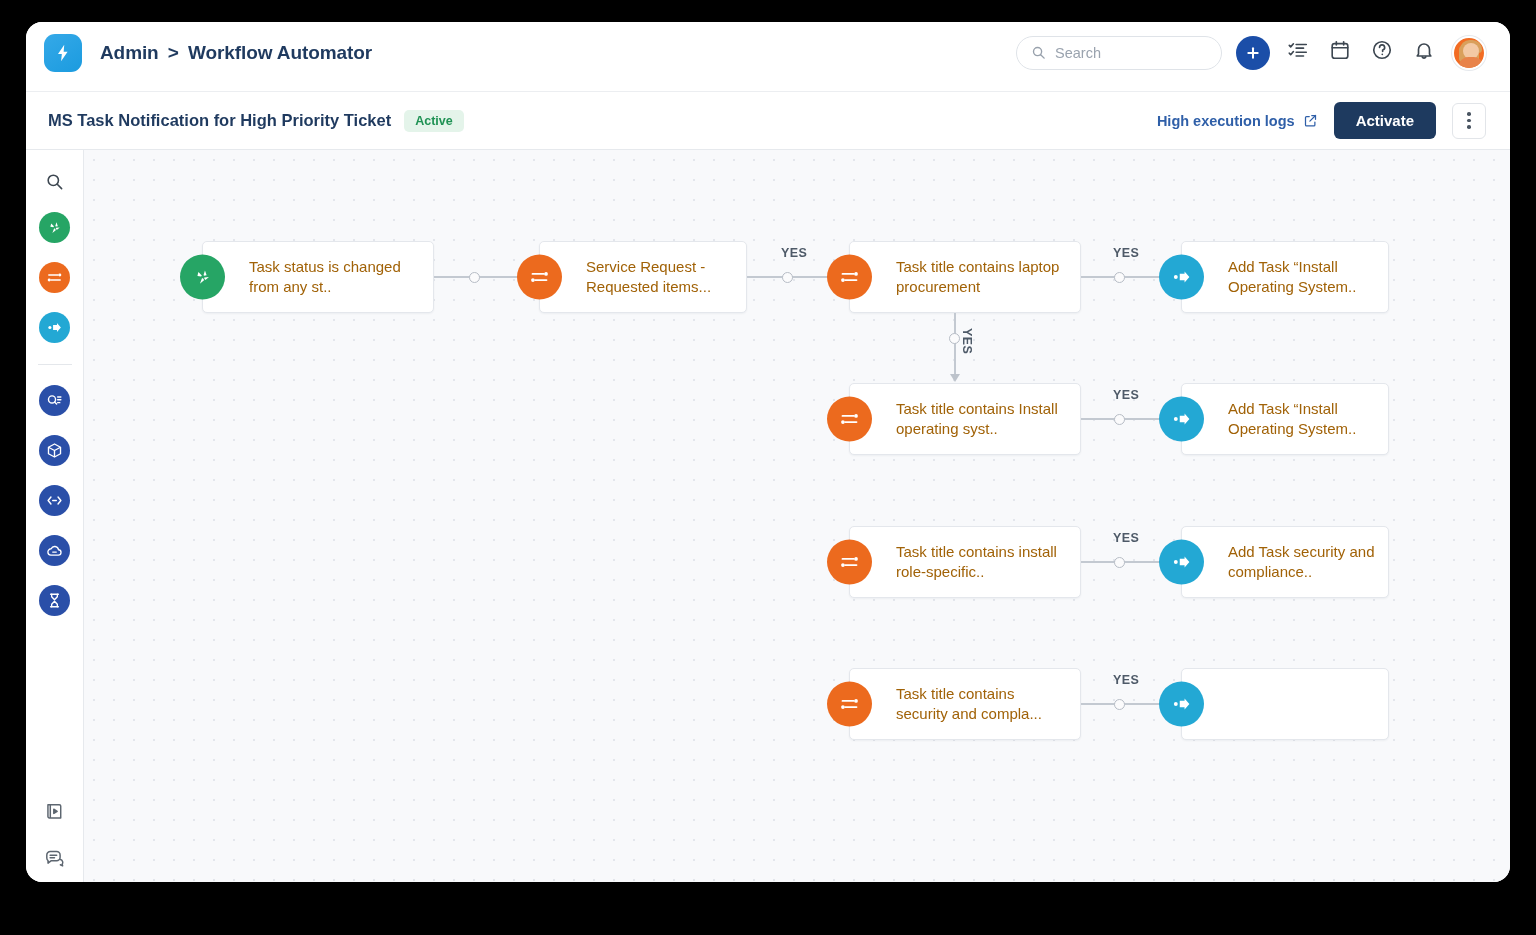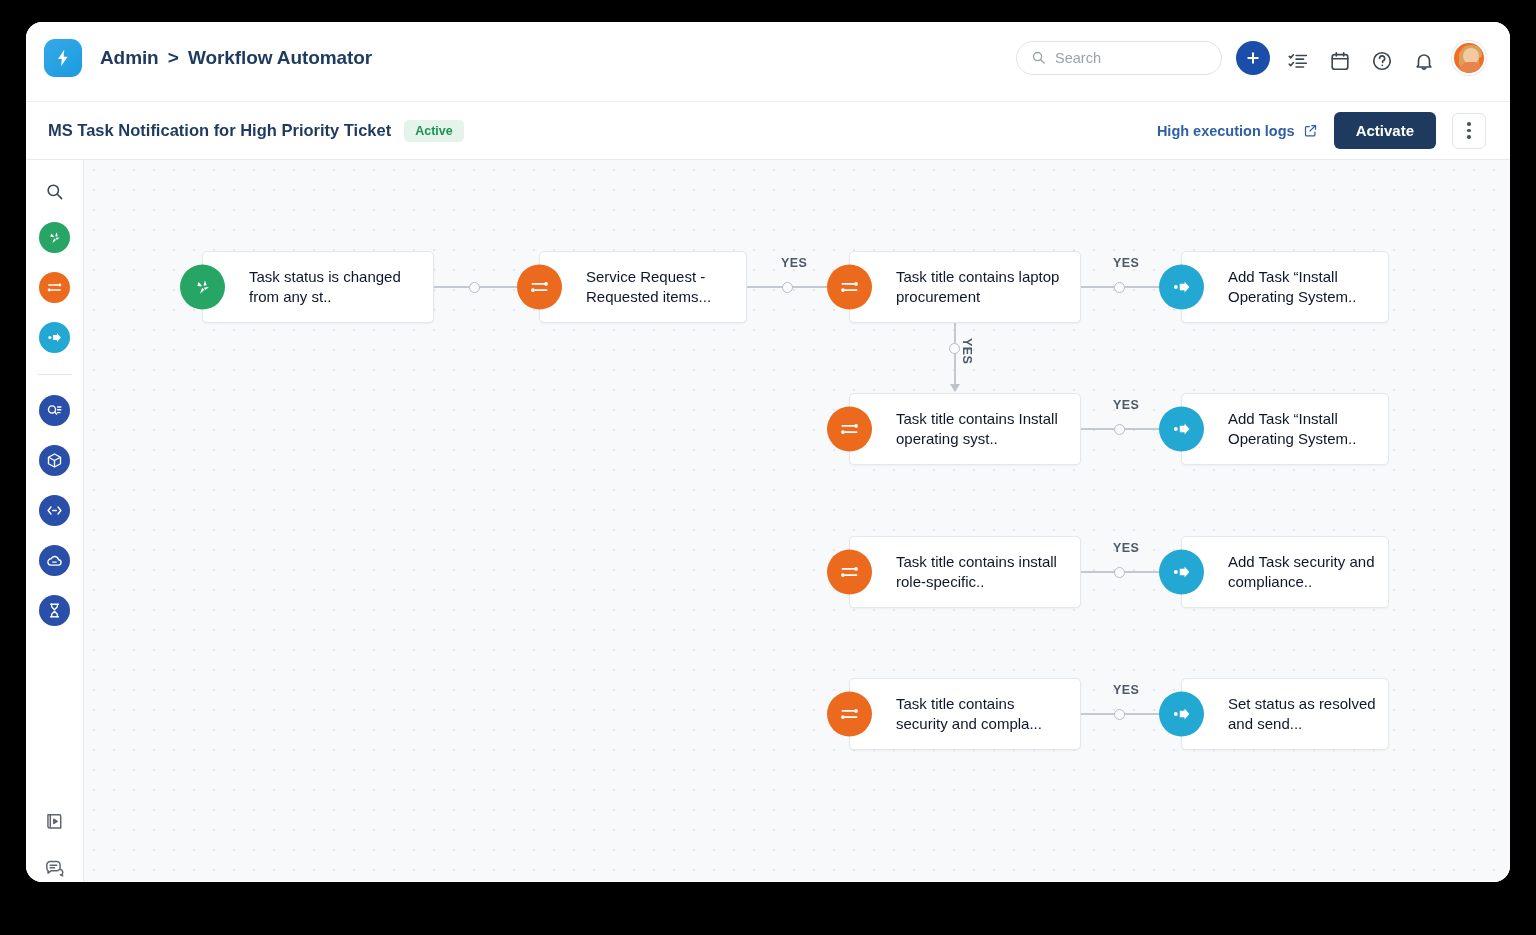"Admin > Workflow Automator" .topbar { height: 80px -> 70px }
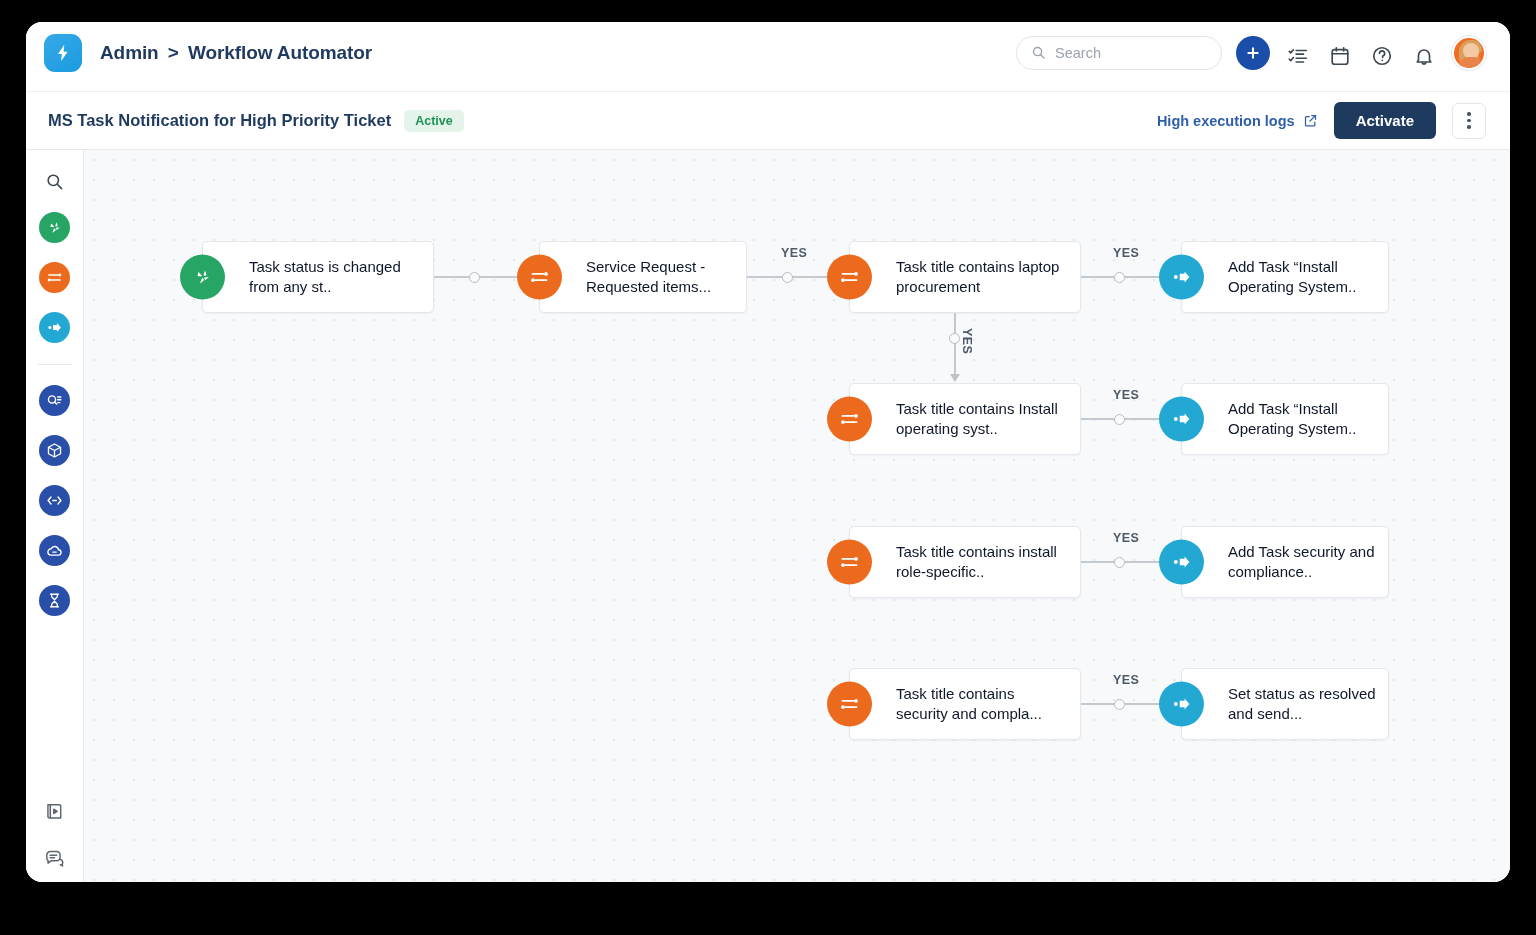"Search" .top-right { align-items: flex-end -> flex-start }
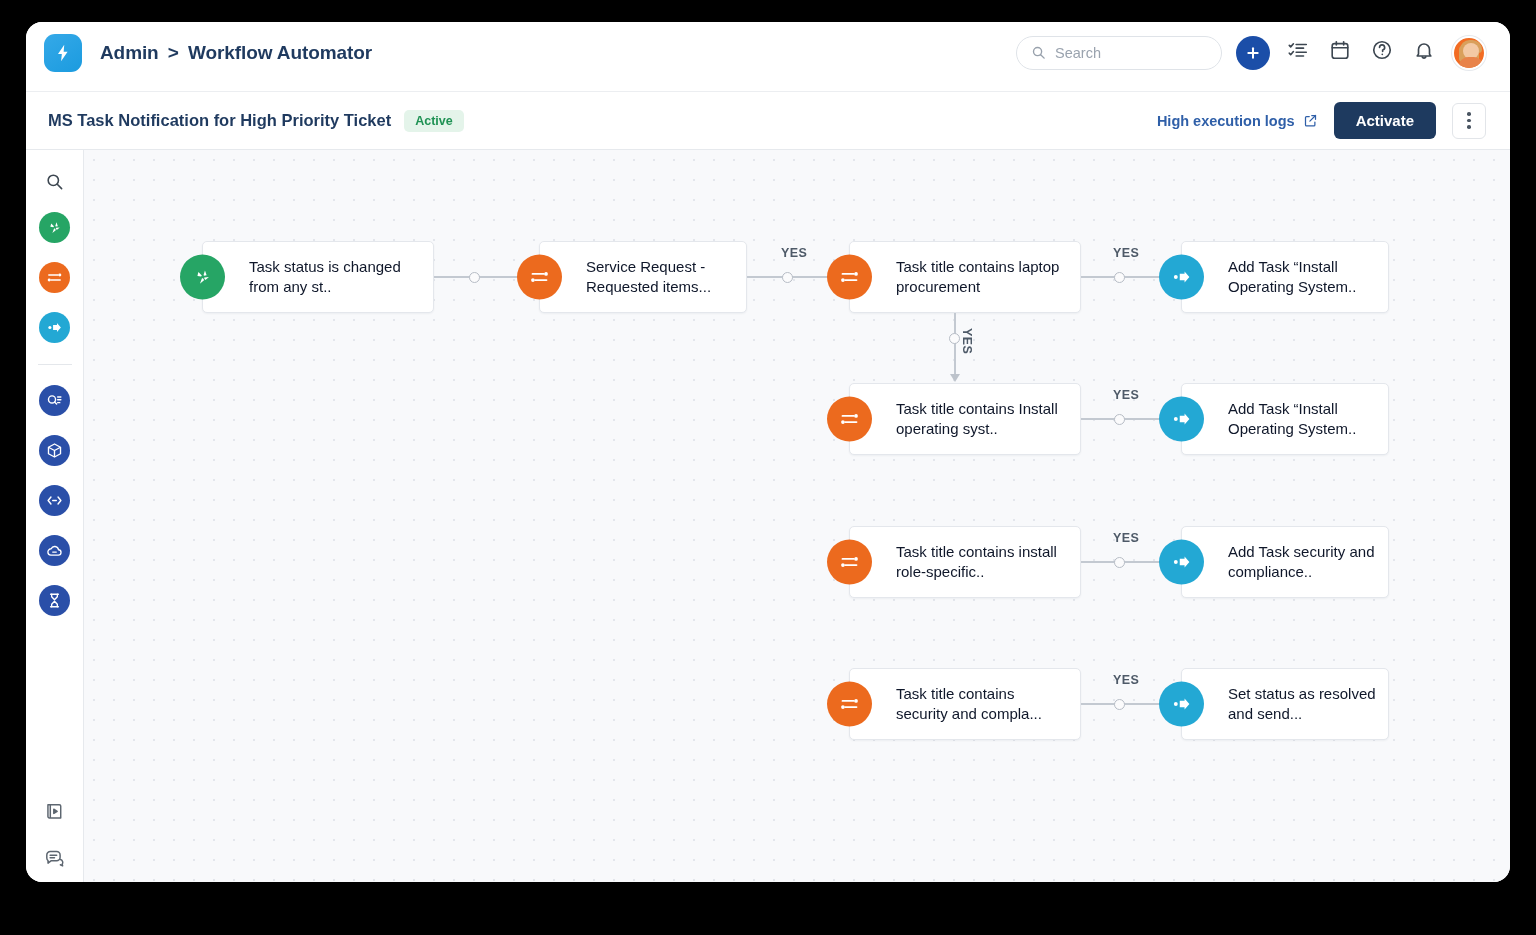"Task status is changed from" .node .nlabel { color: #0f172a -> #a16207 }
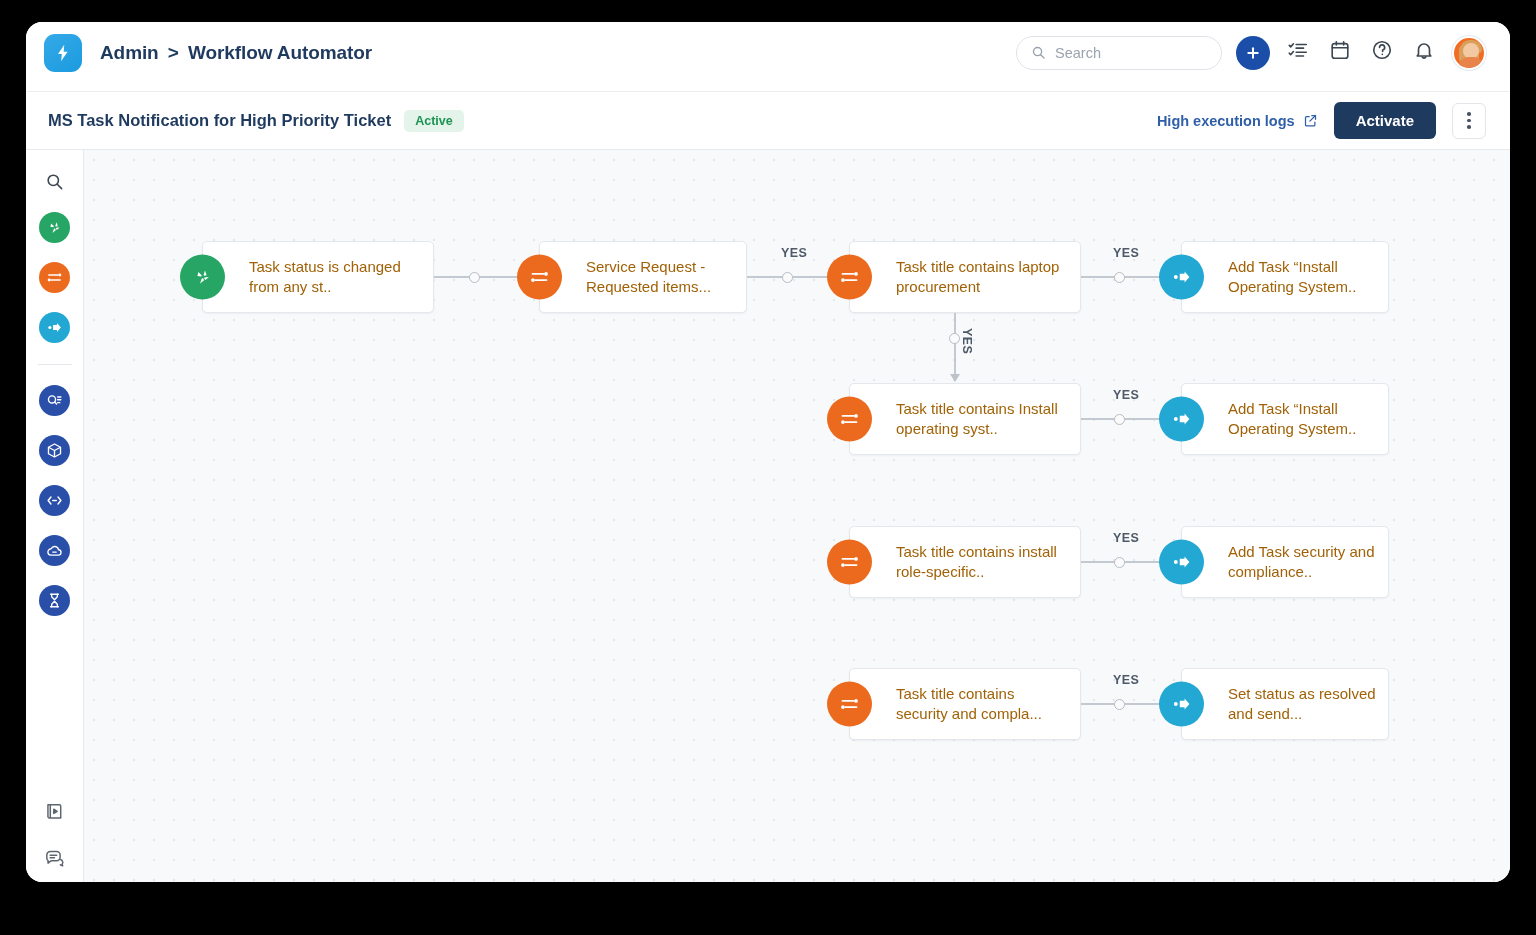"Set status as resolved and" div.nlabel { html: <div>Set status as resolved and send...</div> -> none }
